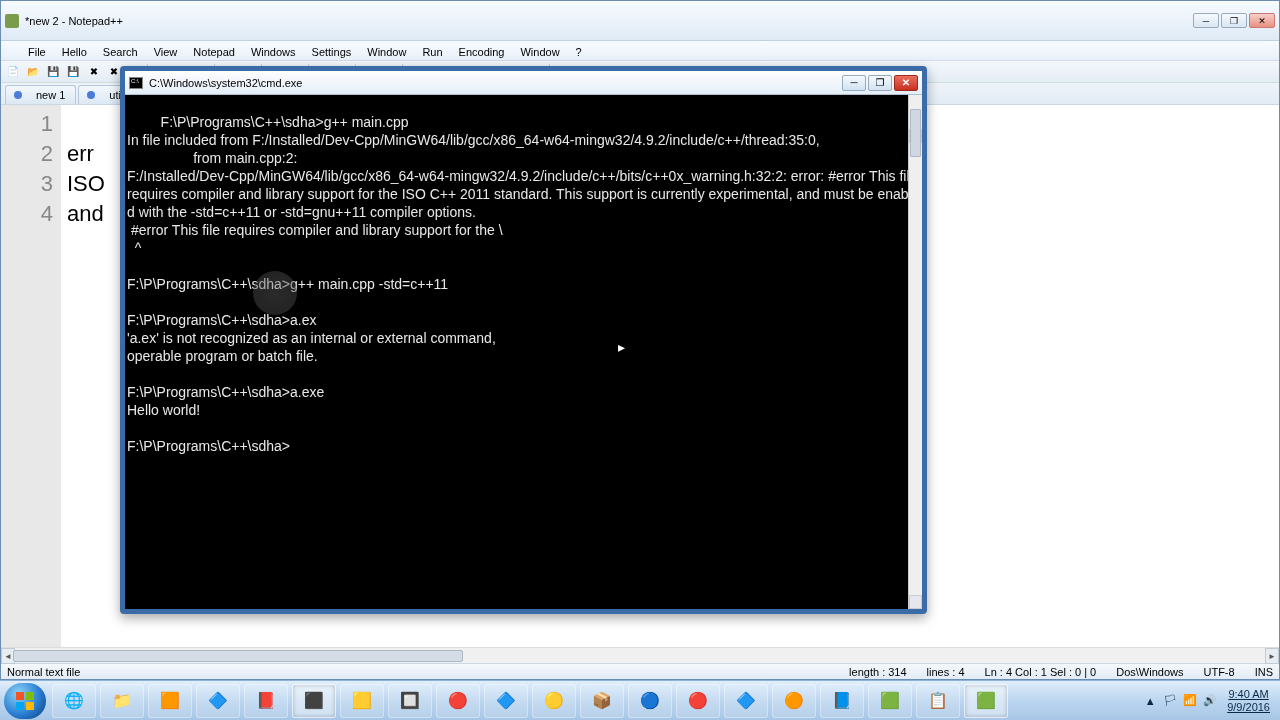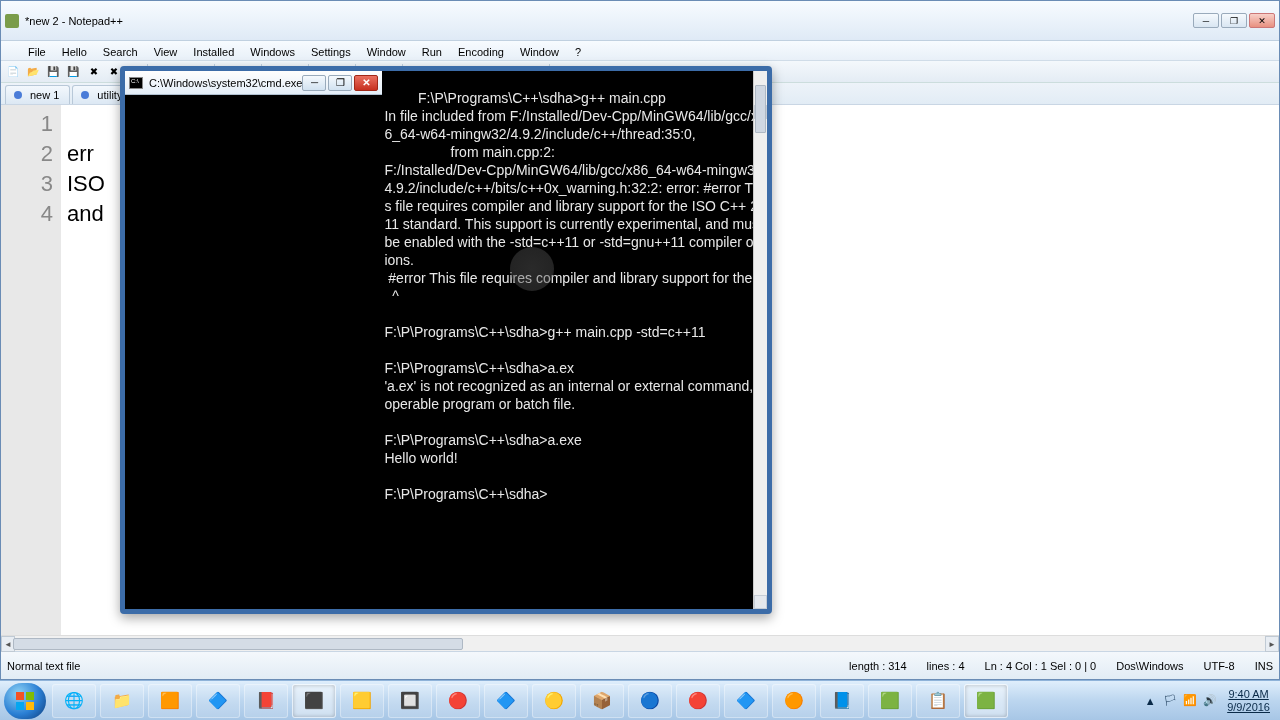"Installed" span { text: Installed -> Notepad }
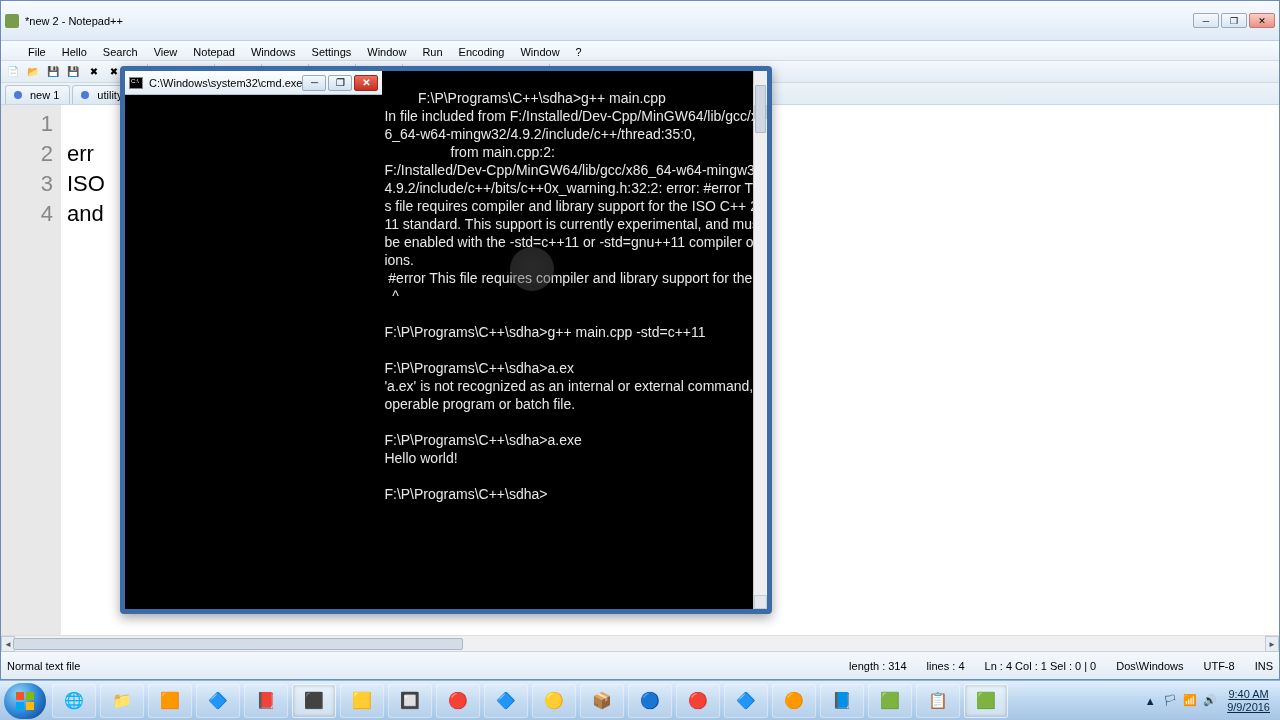"C:\Windows\system32\cmd.exe" .cmd-window { flex-direction: row -> column; width: 652px -> 807px }
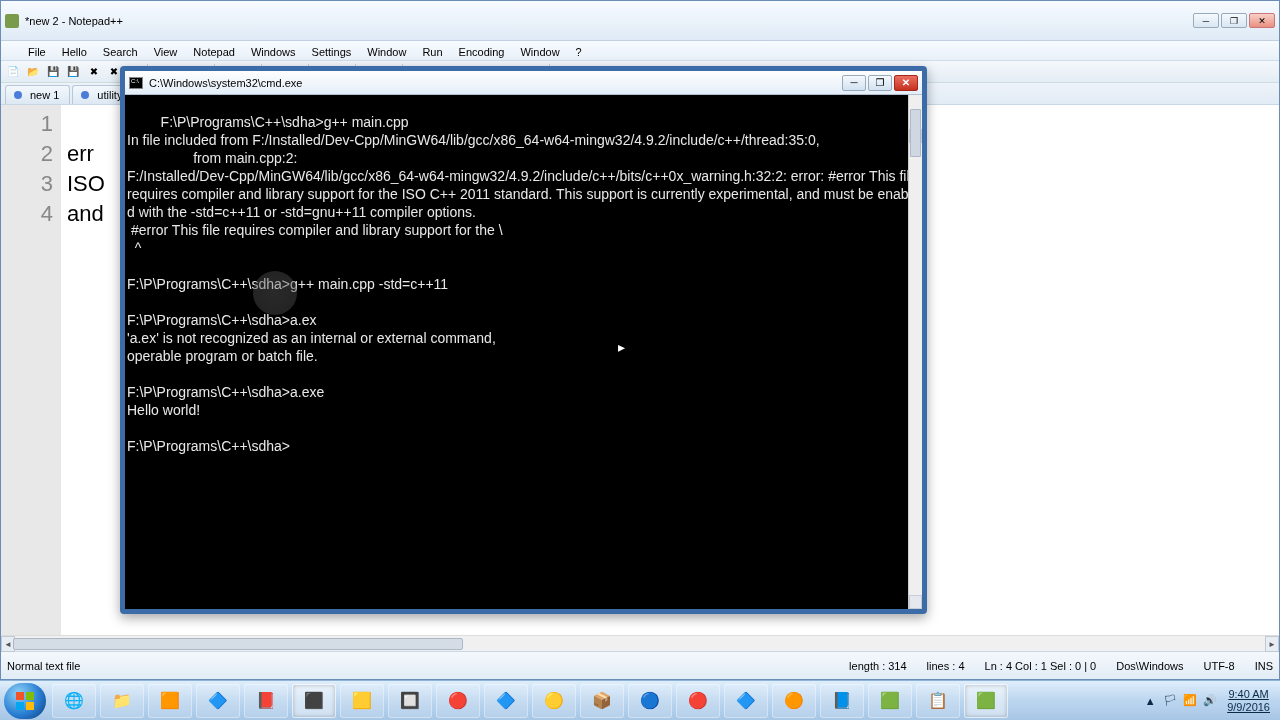"new 1" .tab { gap: 8px -> 14px }
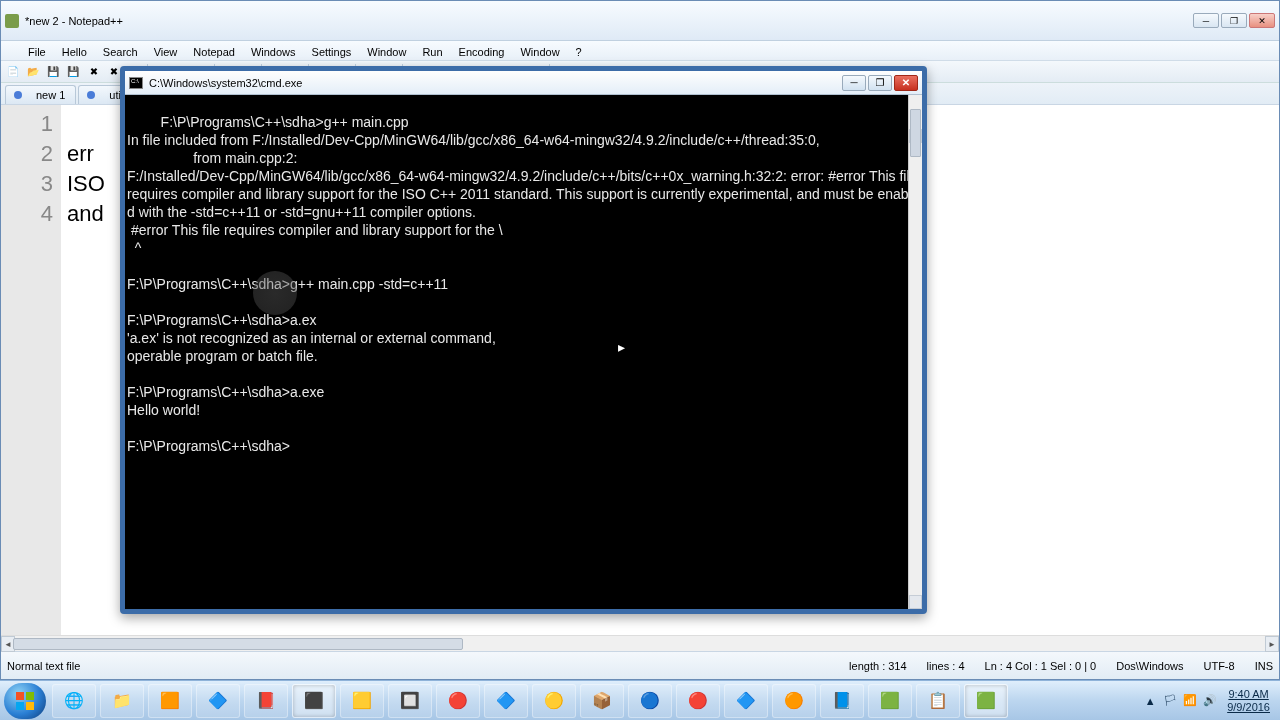"Normal text file" .npp-status { height: 28px -> 16px }
